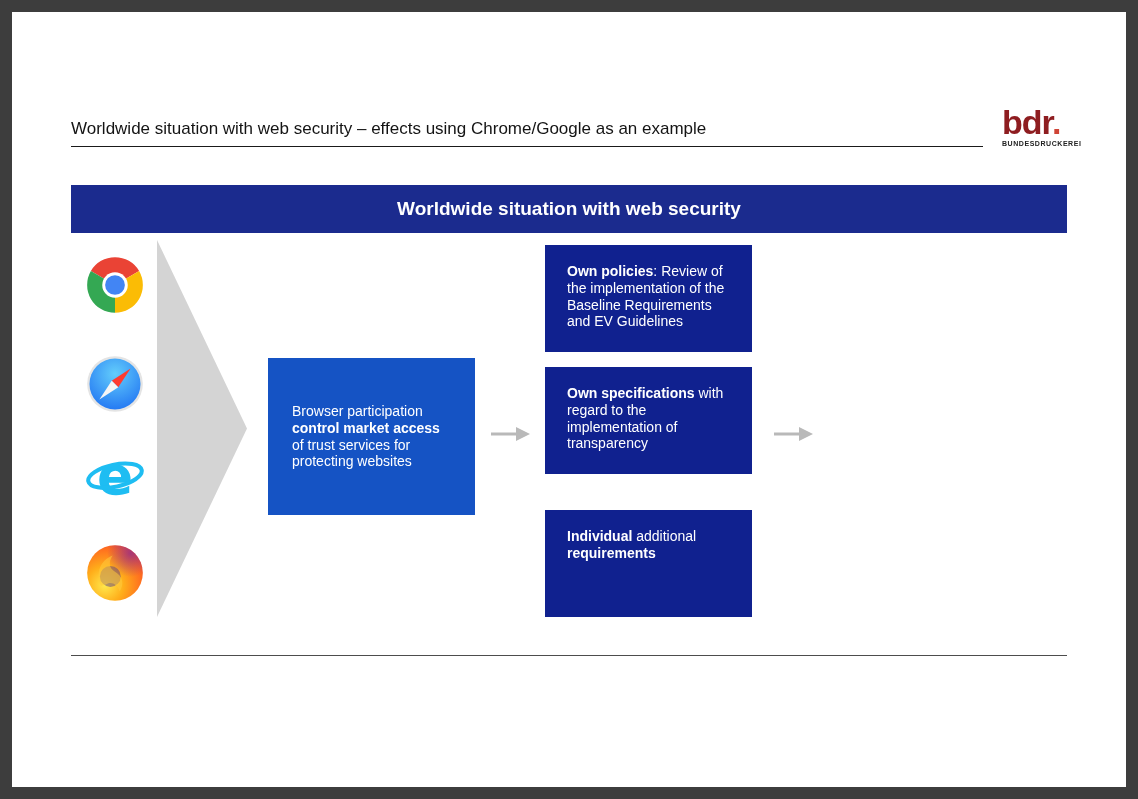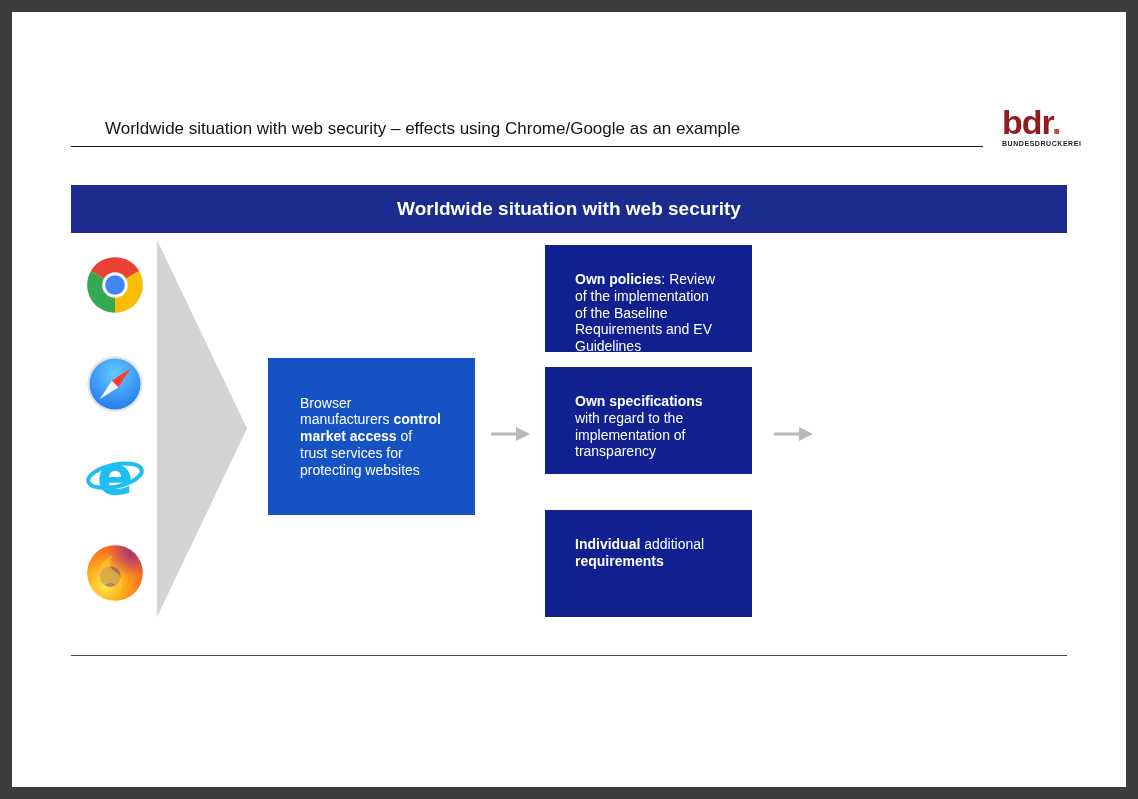"Worldwide situation with web security –" .header-title { margin-left: 34px -> none }
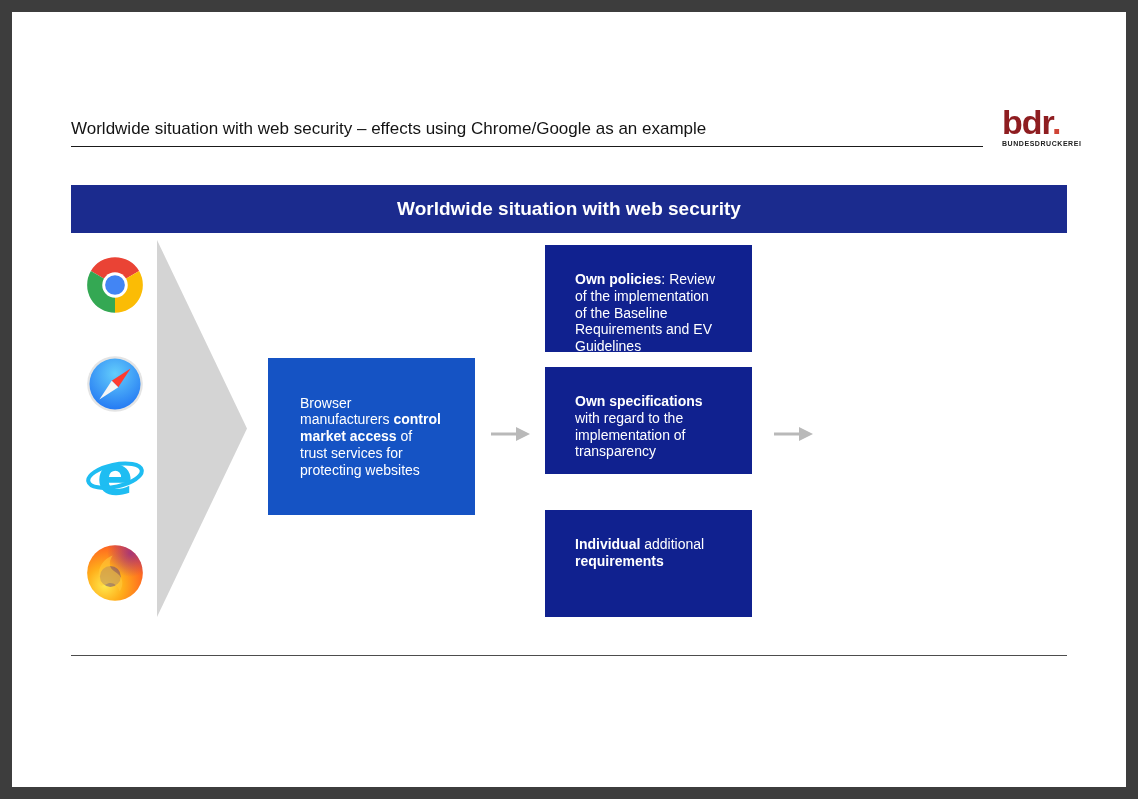"Own policies: Review of the" .box p { margin: 12px -> 4px }
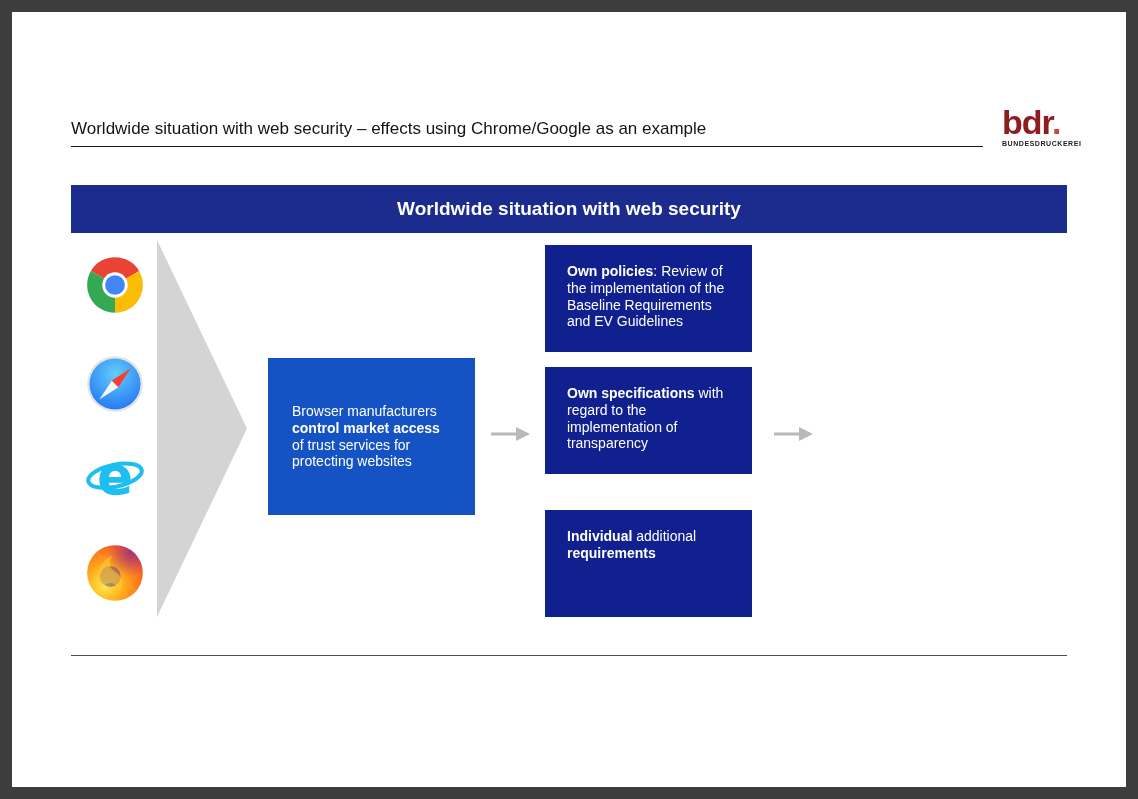"Browser manufacturers" span { text: manufacturers -> participation }
